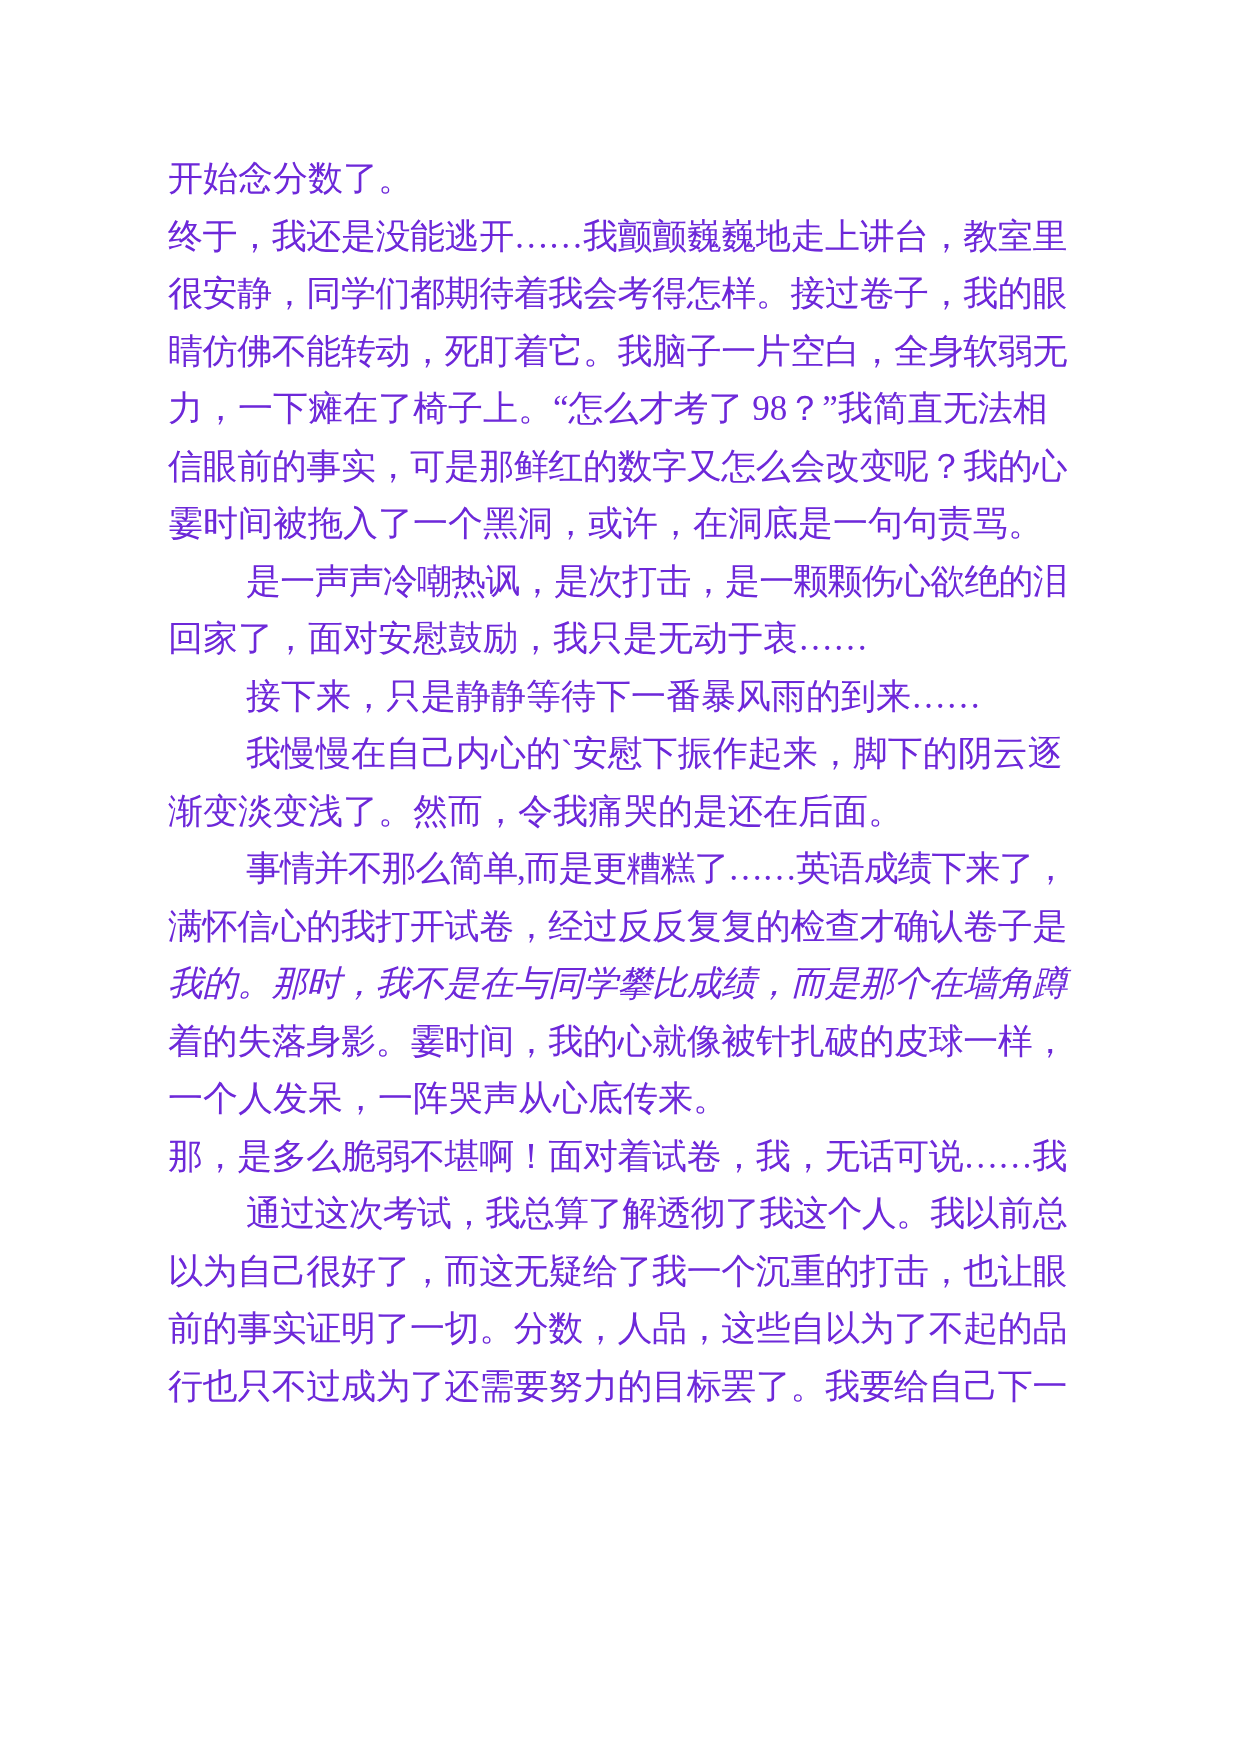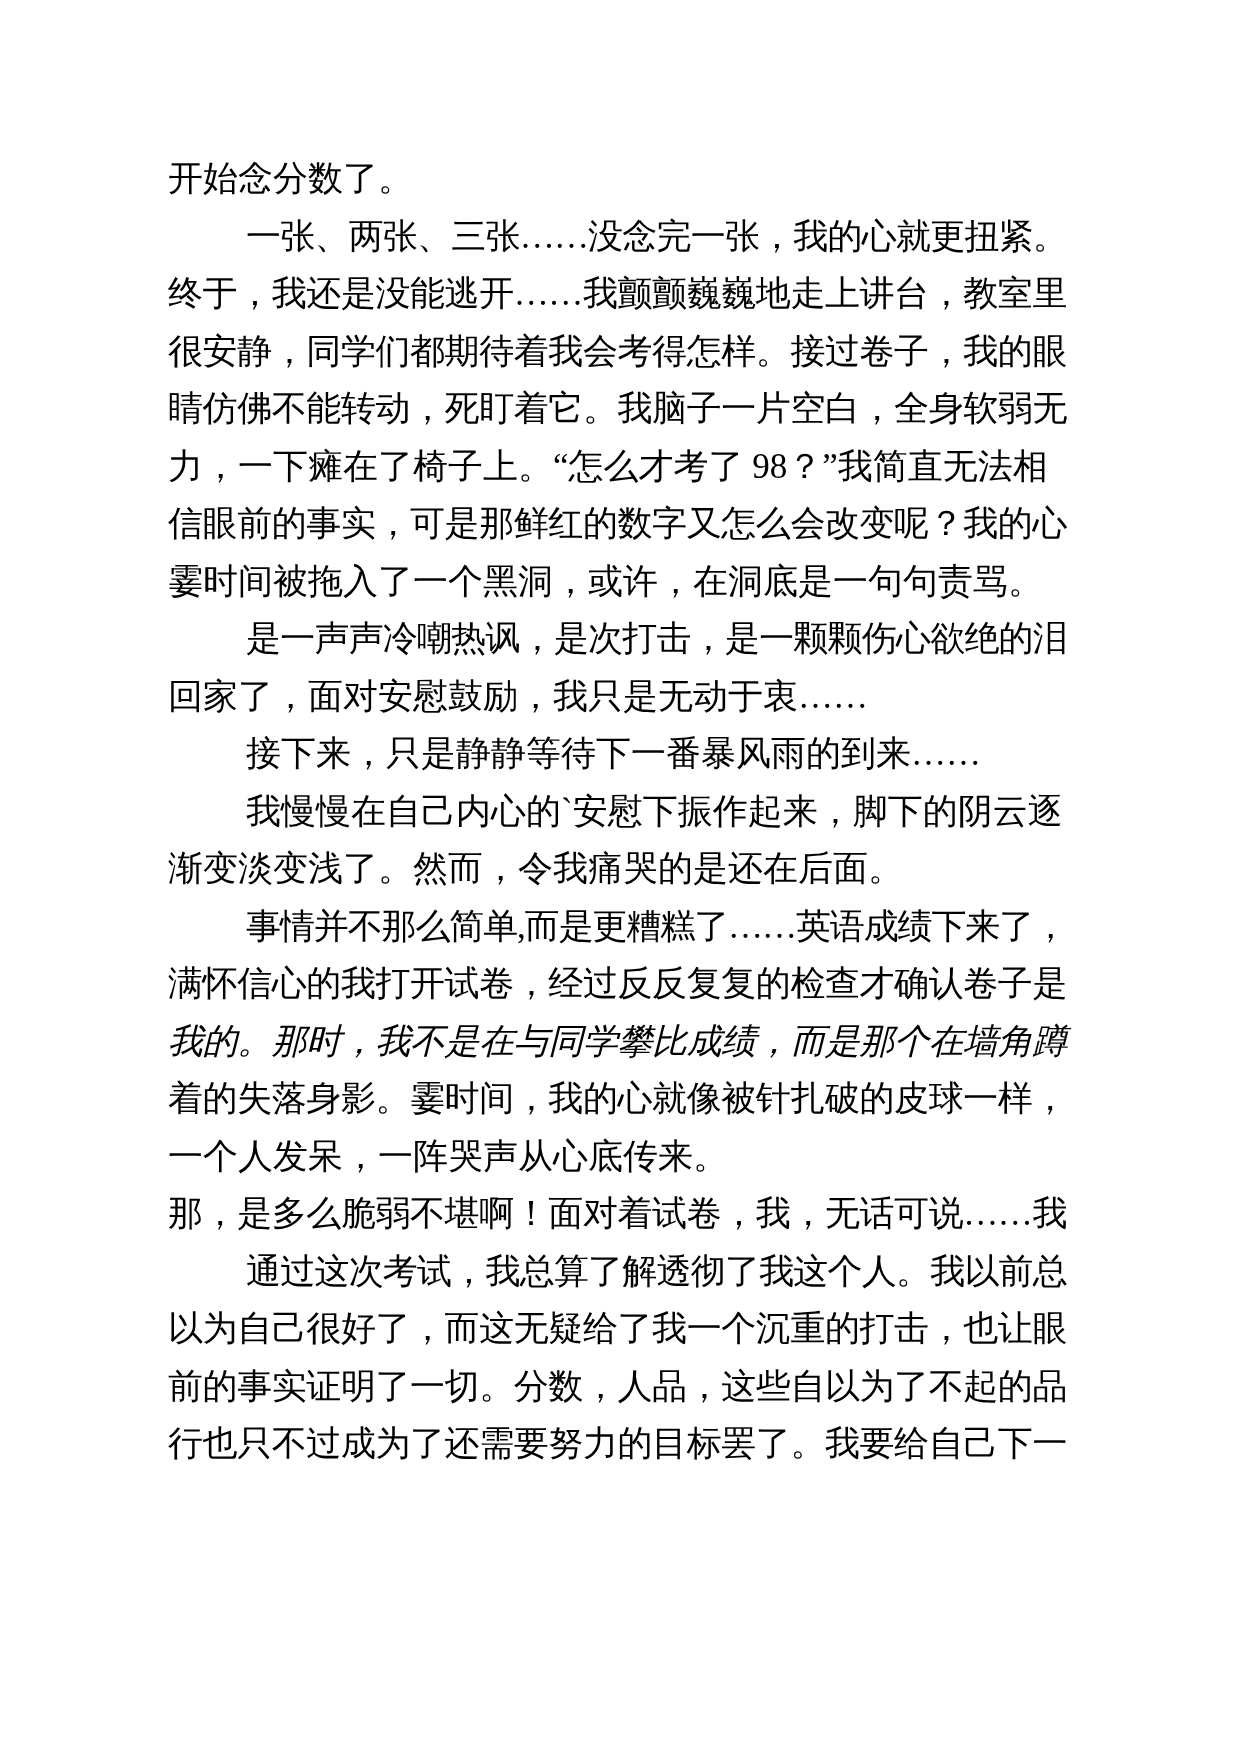"开始念分数了。" div.text-column { color: #000000 -> #6d28d9 }
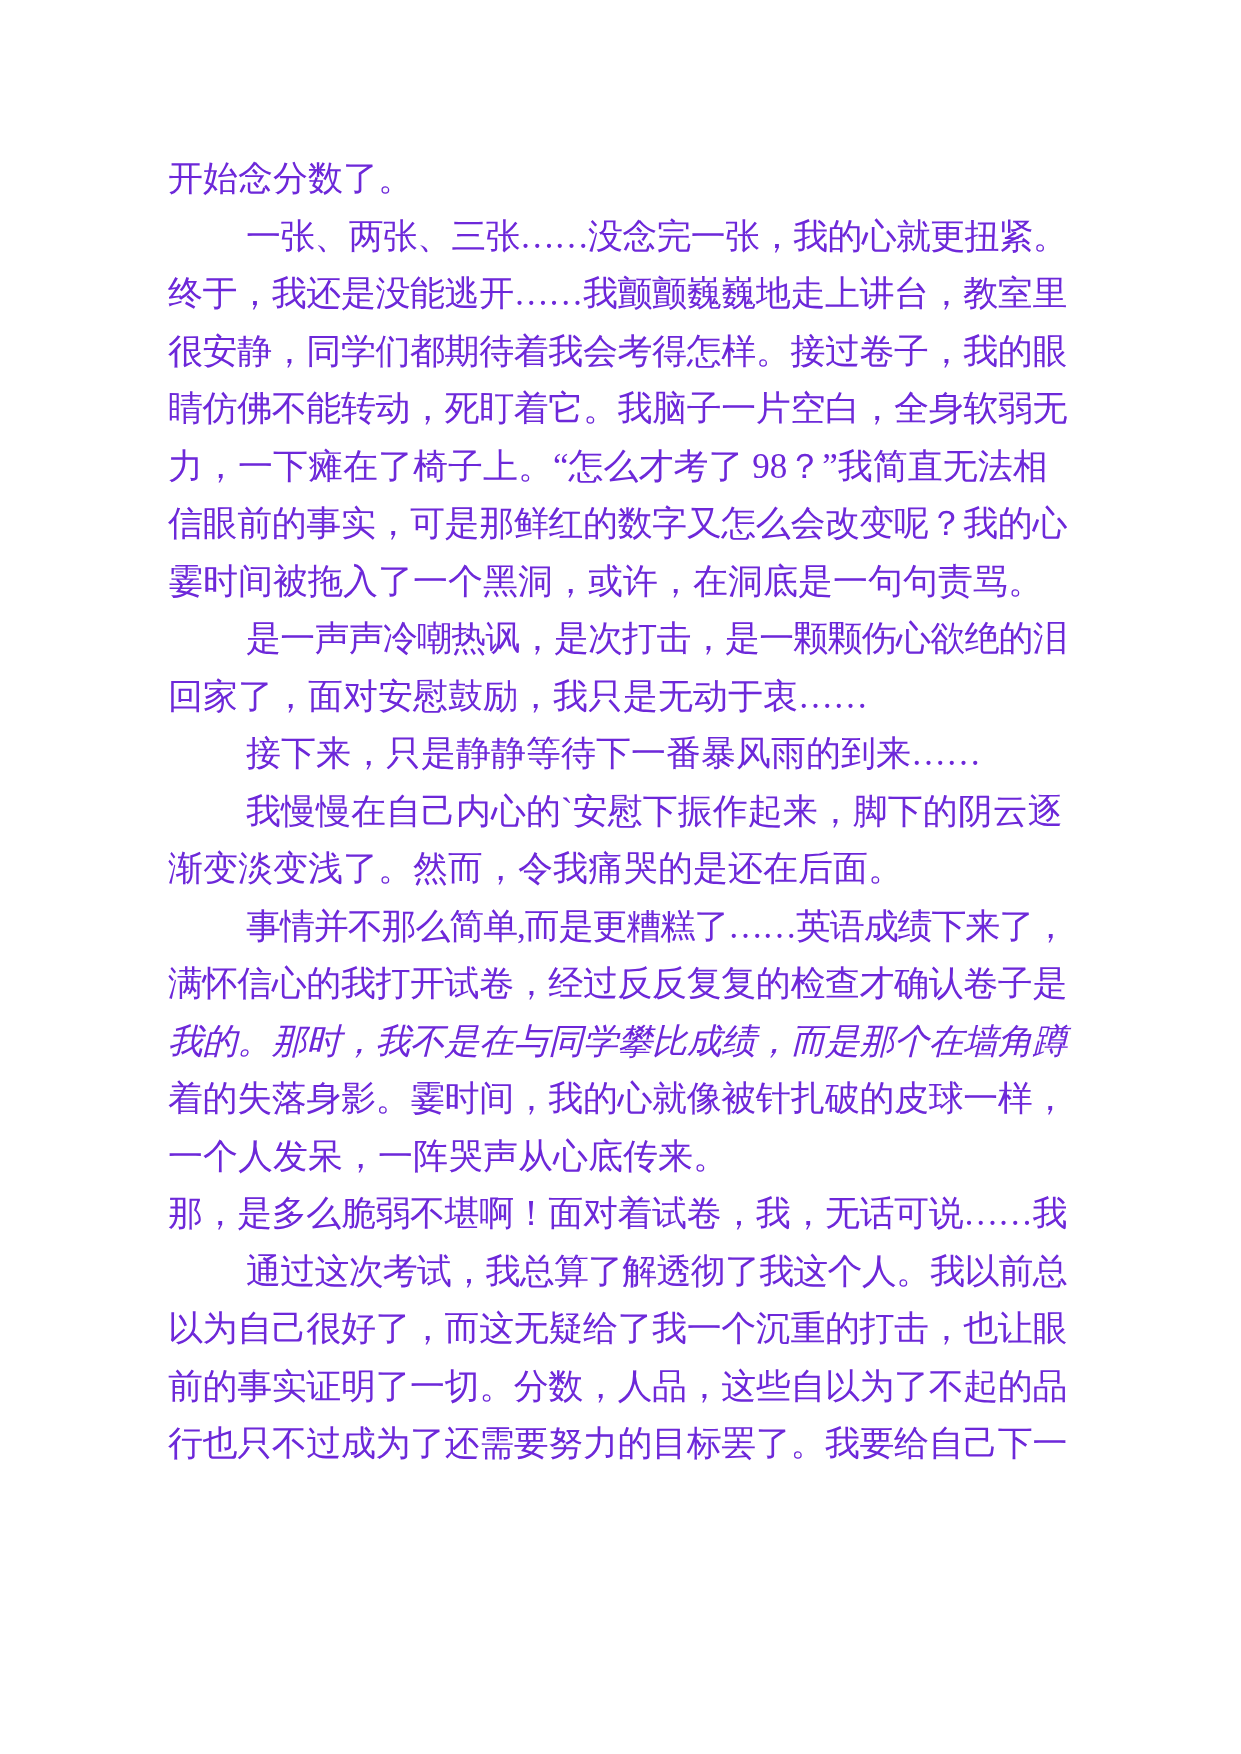"一张、两张、三张……没念完一张，我的心就更扭紧。" div.line { html: <div><span>一张、两张、三张……没念完一张，我的心就更扭紧。</span></div> -> none }
